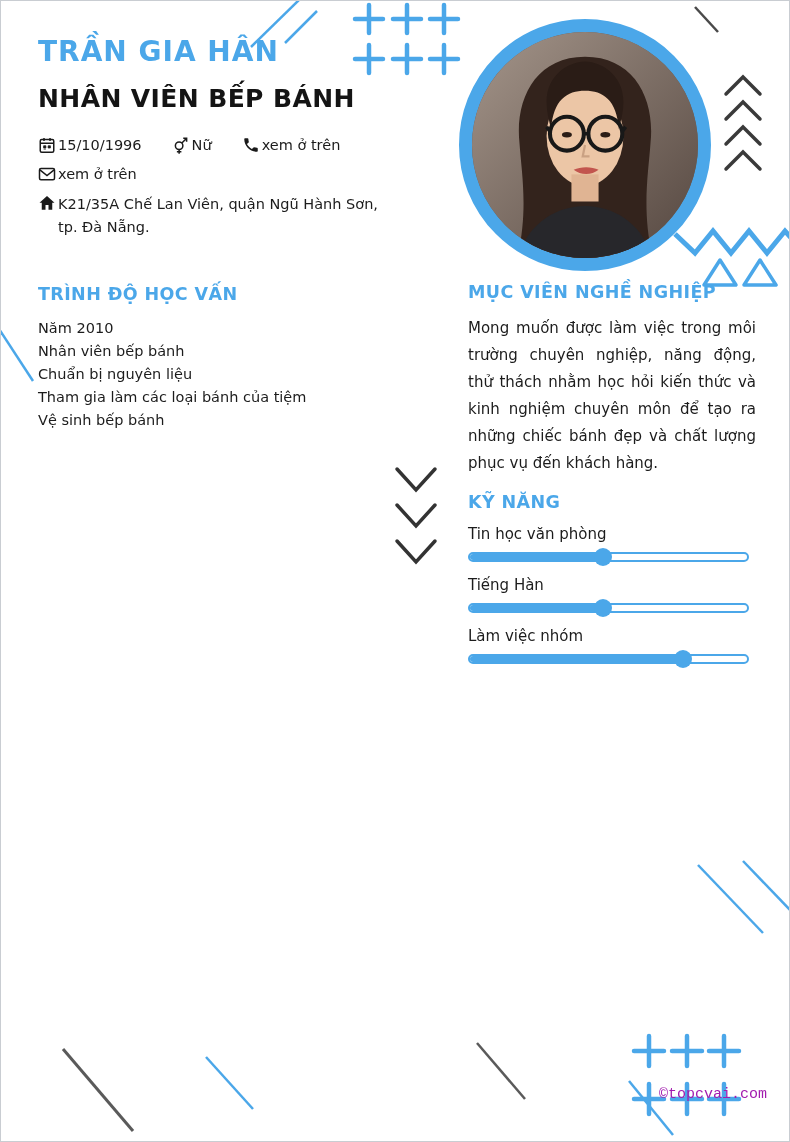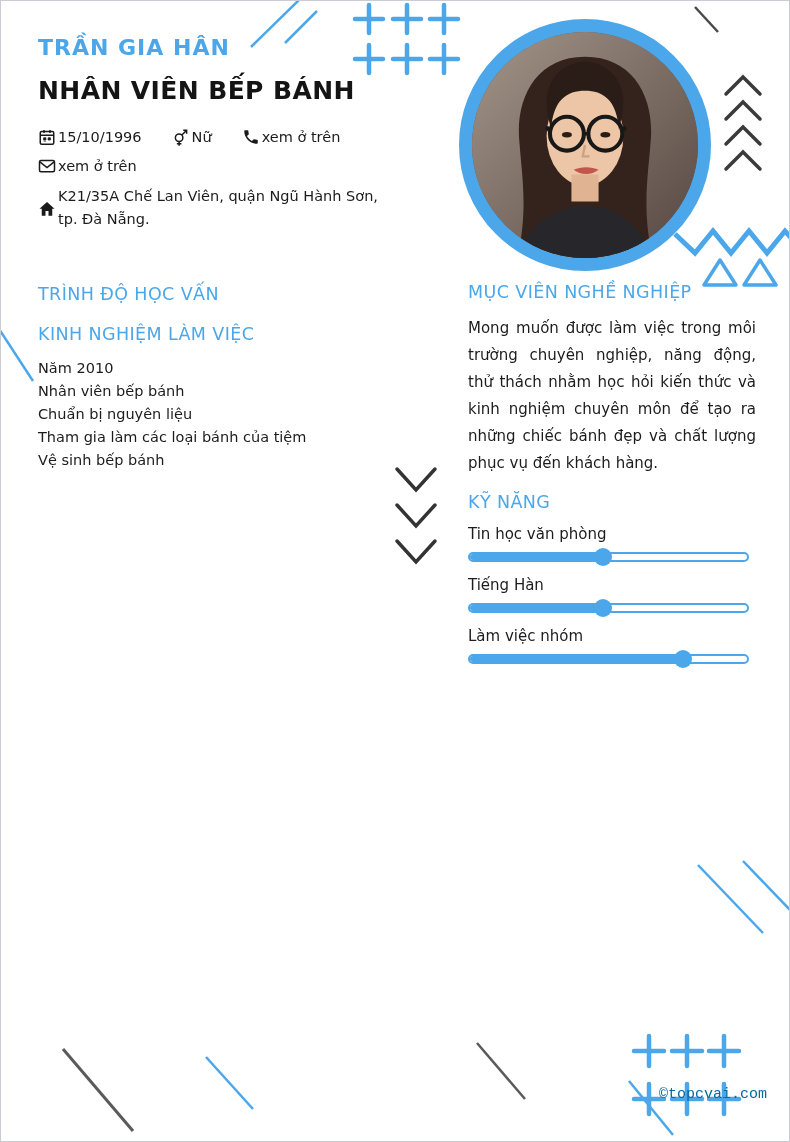"TRẦN GIA HÂN" .name { font-size: 22px -> 28px }
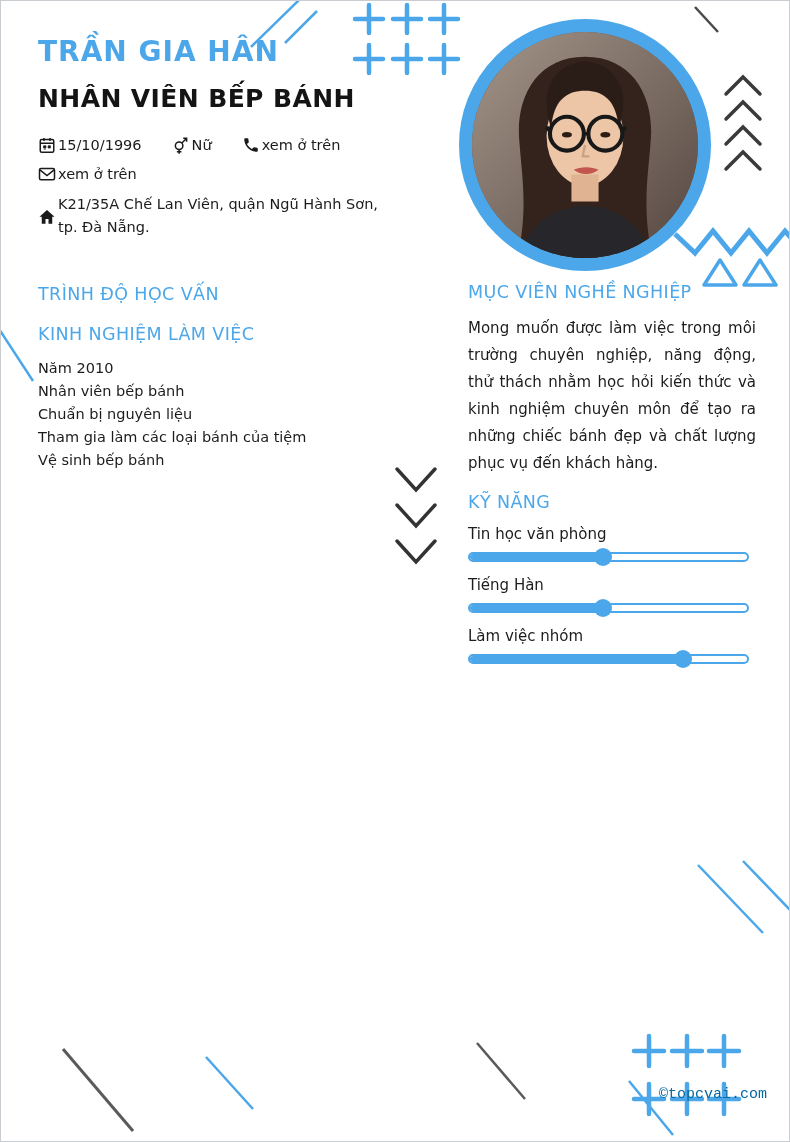"K21/35A Chế Lan Viên, quận" .c-item.wide { align-items: center -> flex-start }
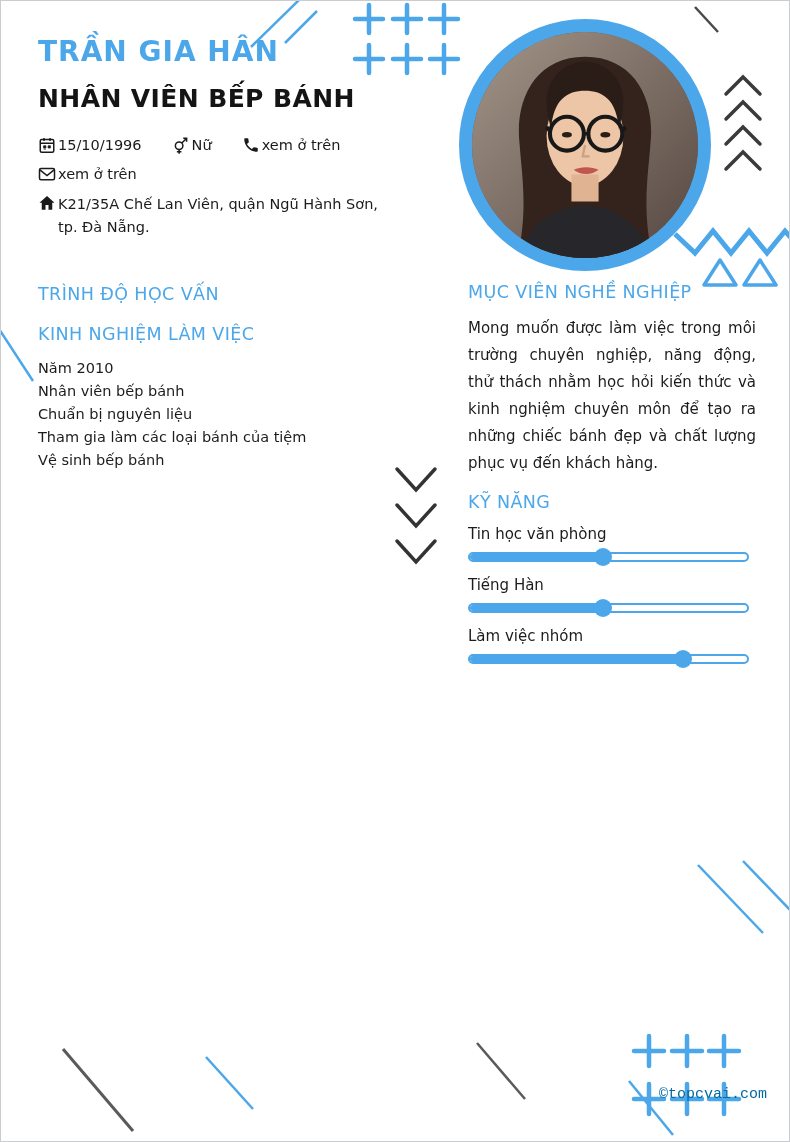"TRÌNH ĐỘ HỌC VẤN" .sec { font-weight: normal -> bold }
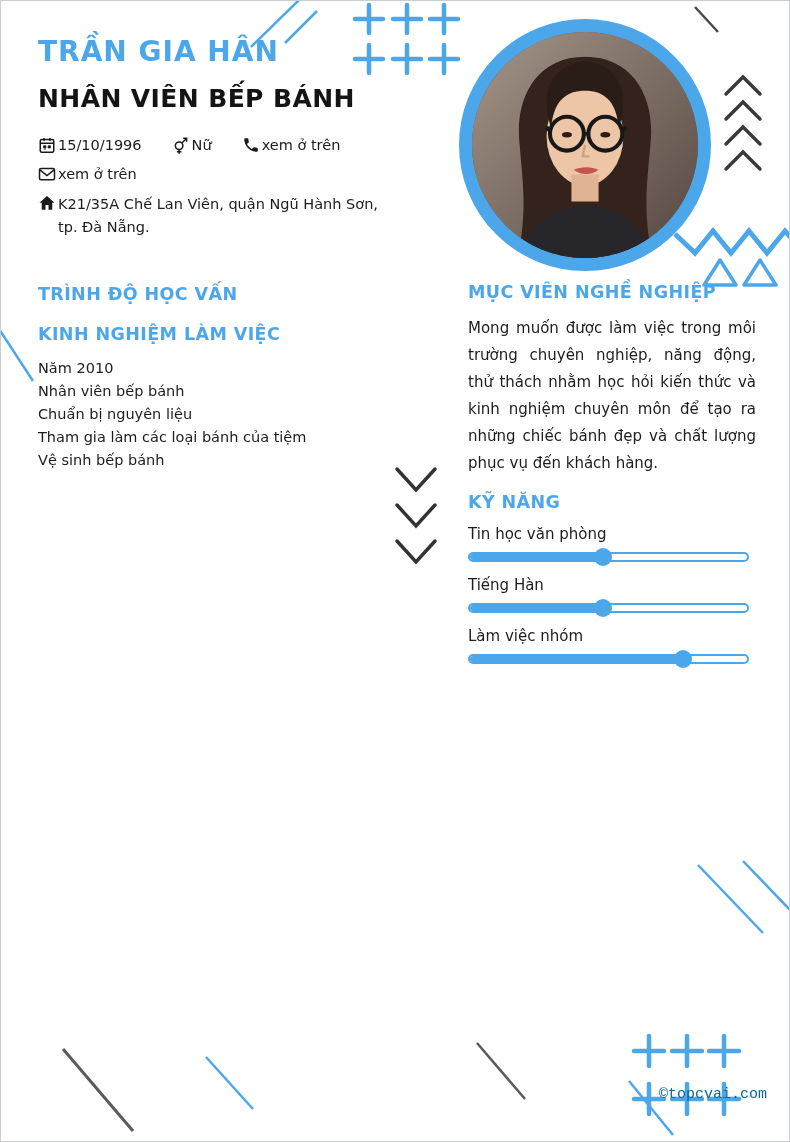"KINH NGHIỆM LÀM VIỆC" h3.sec { html: <h3>KINH NGHIỆM LÀM VIỆC</h3> -> none }
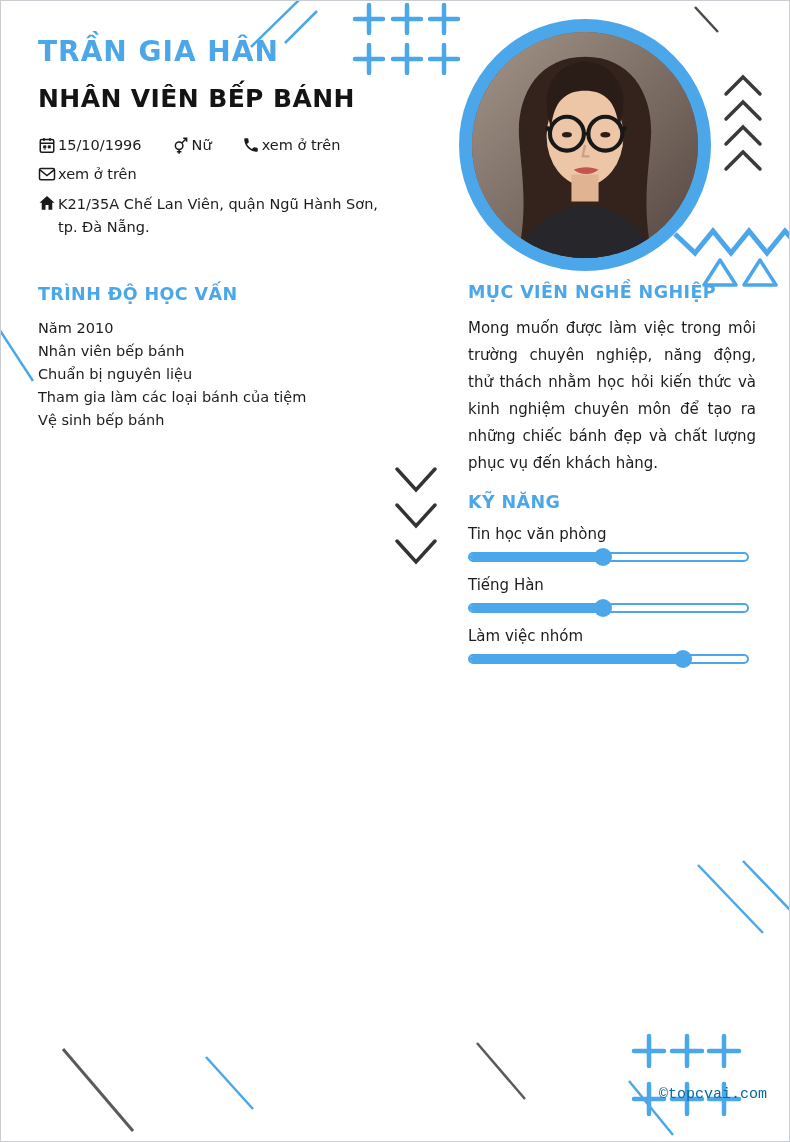"©topcvai.com" .watermark { color: #0369a1 -> #a21caf }
